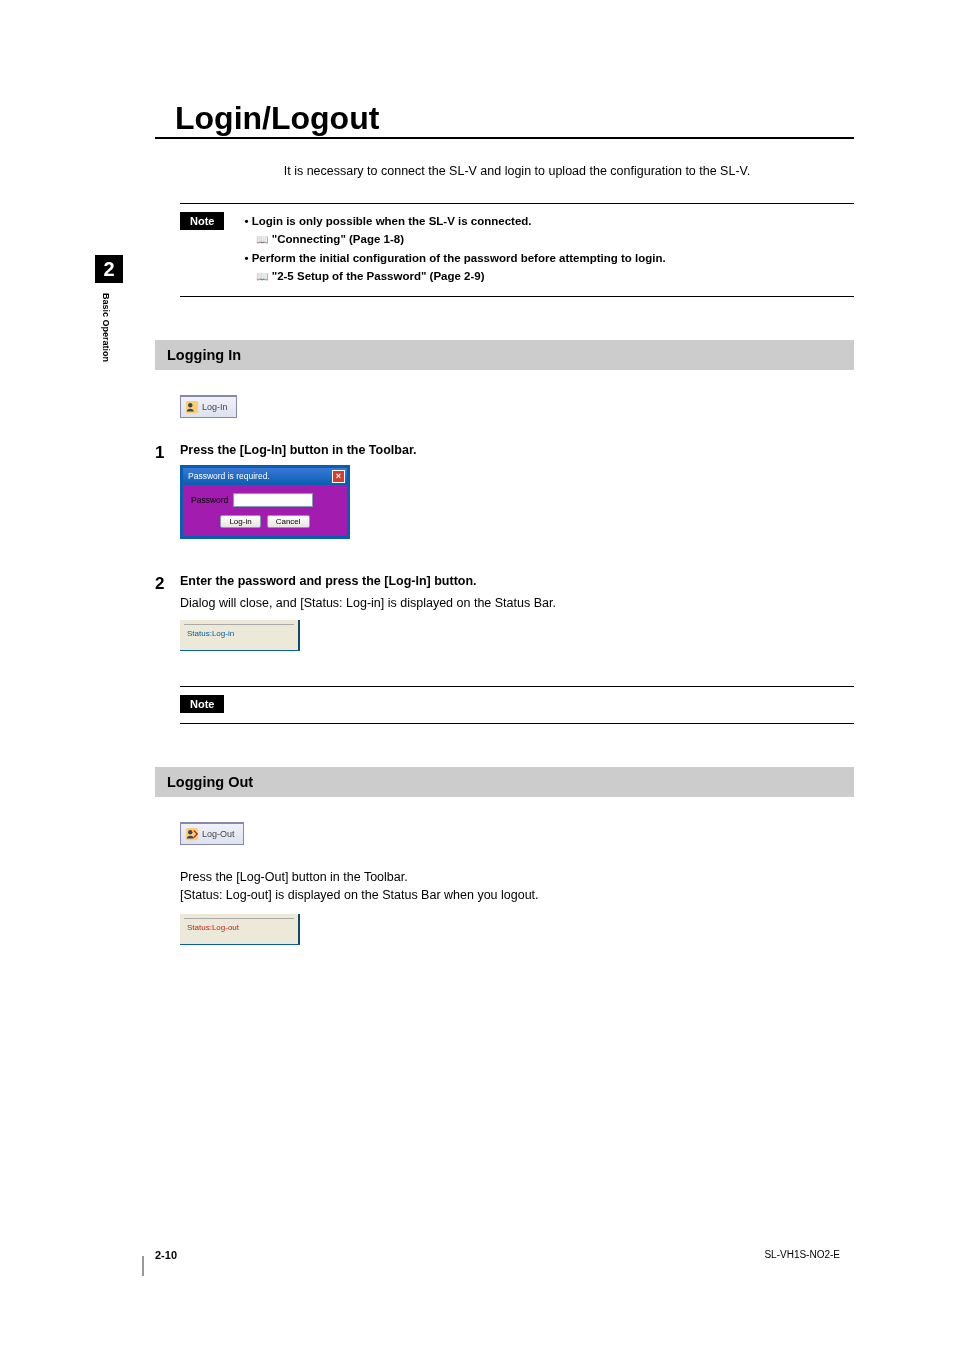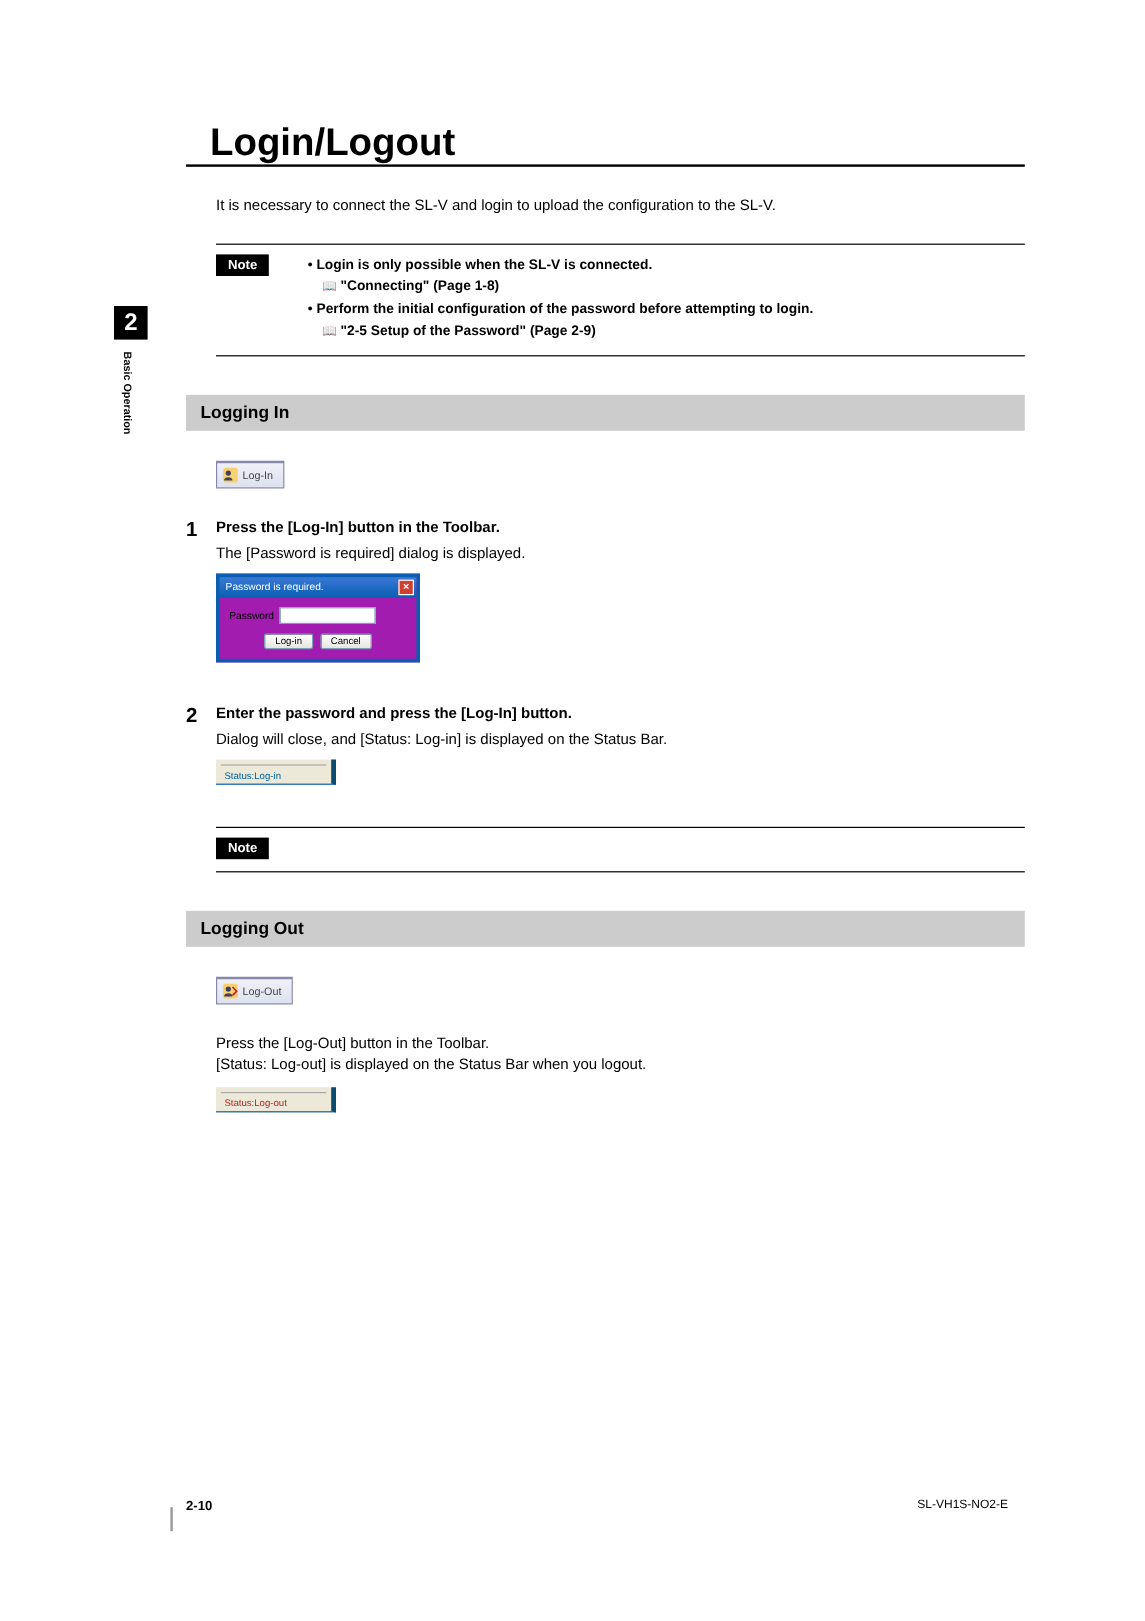"It is necessary to connect" .intro-text { text-align: none -> center }
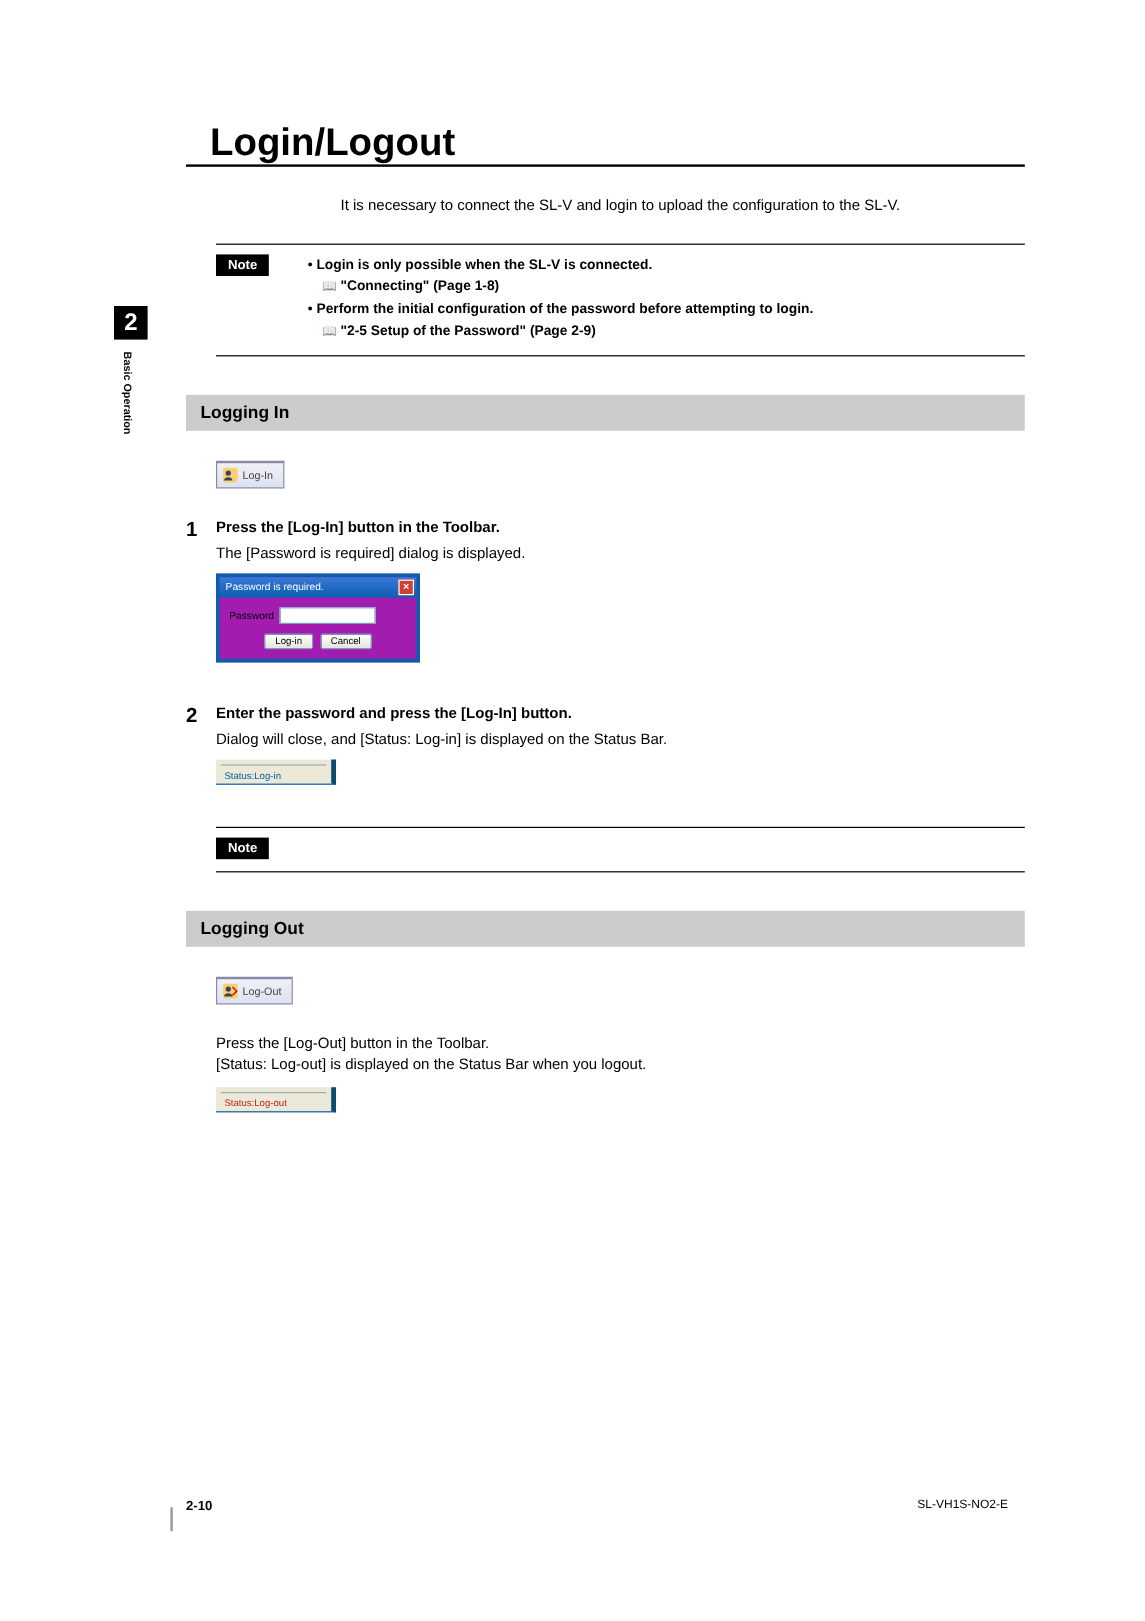"Note" .note-block { gap: 12px -> none; margin-bottom: 32px -> 43px }
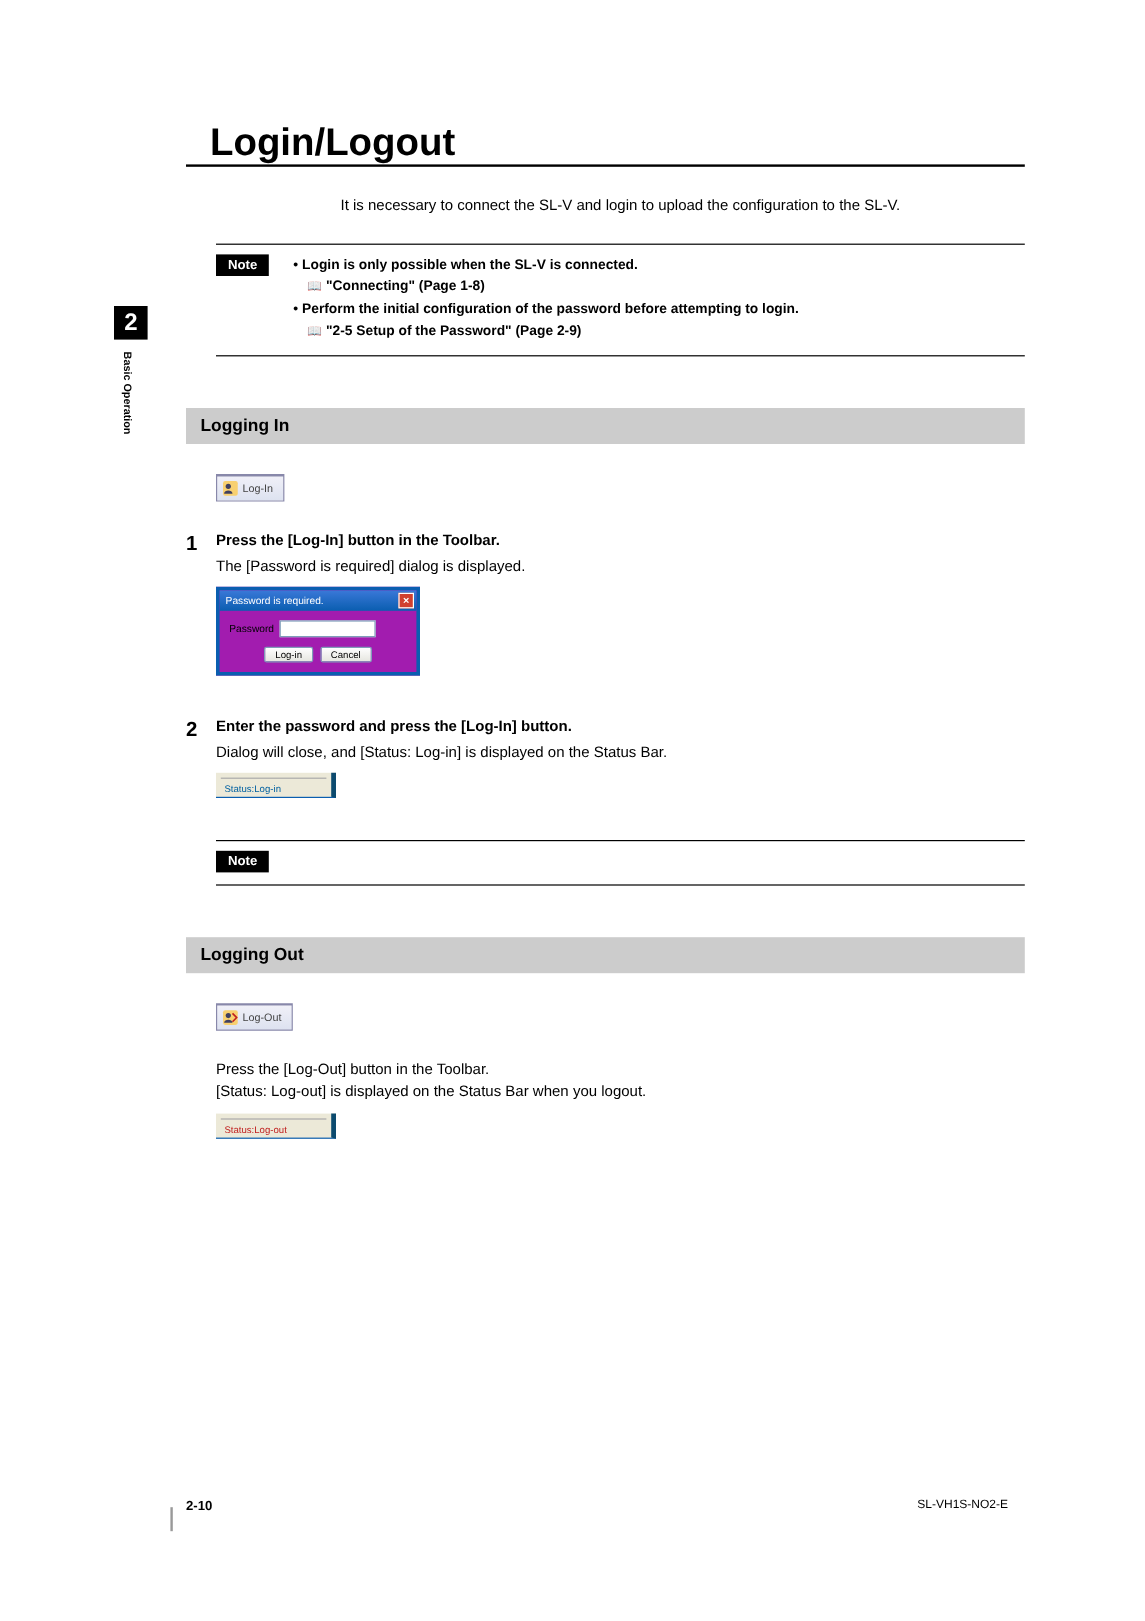"The [Password is required] dialog" div.step-desc { html: <div>The [Password is required] dialog is displayed.</div> -> none }
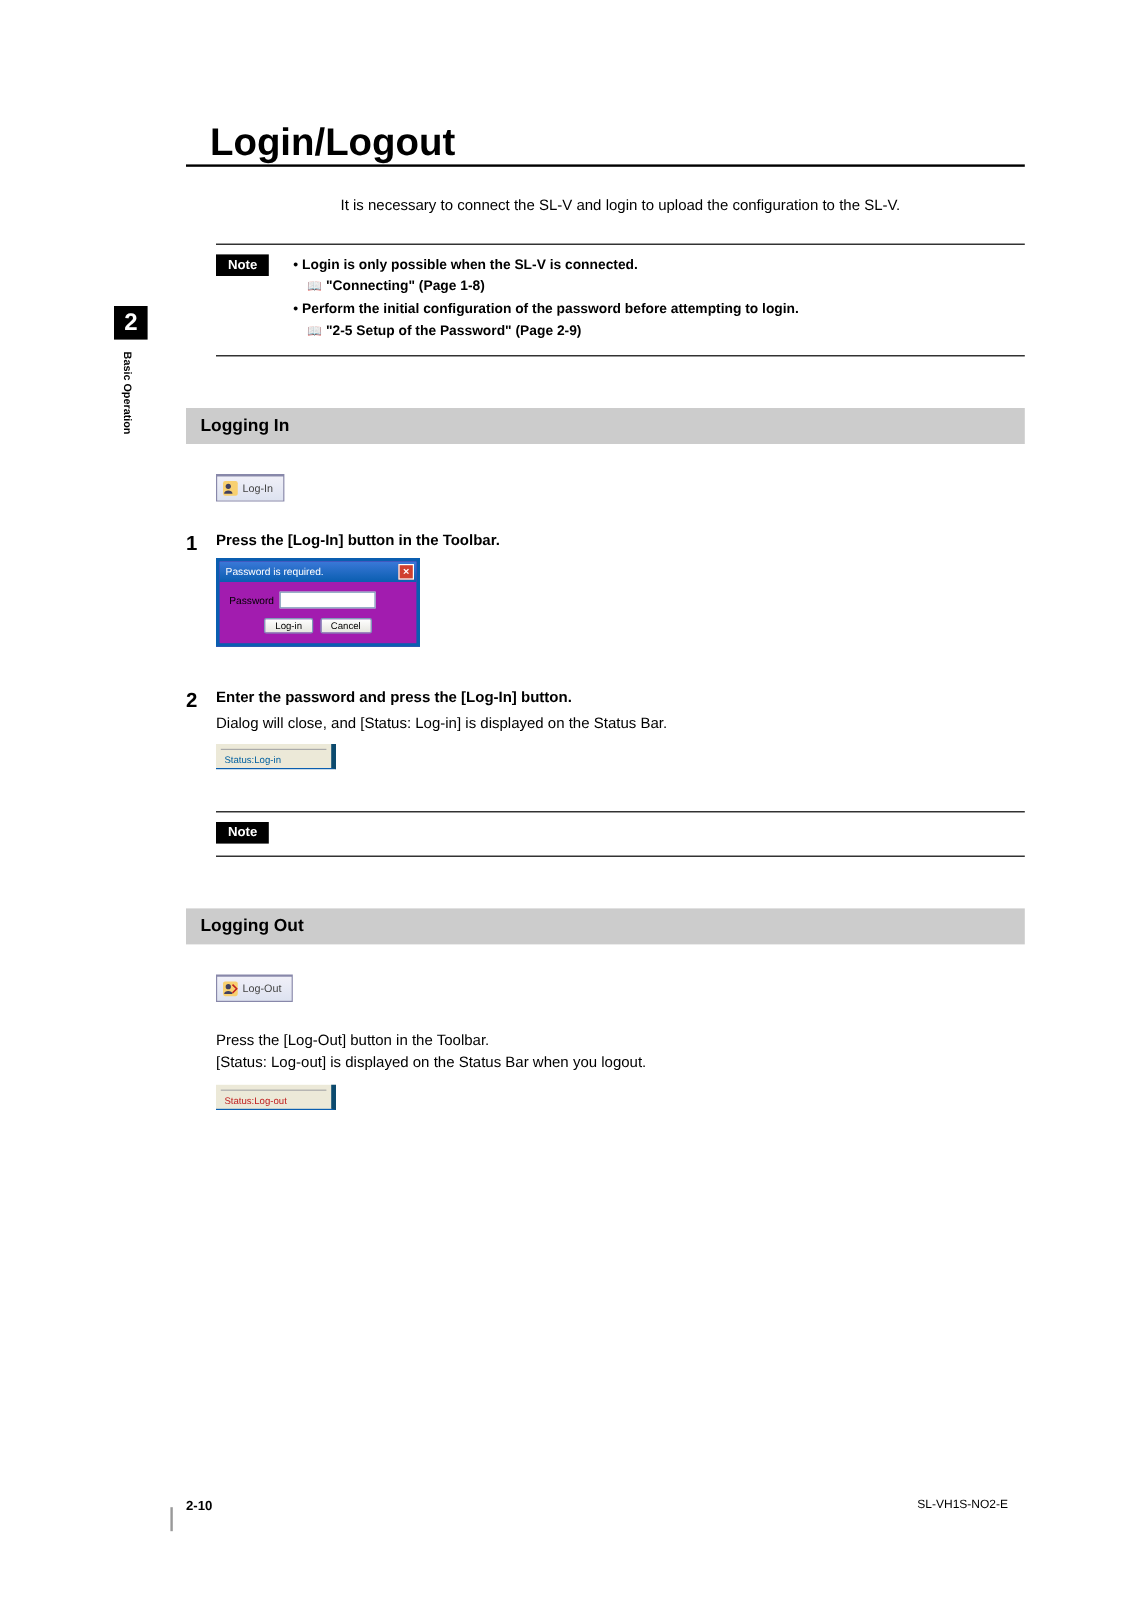"Status:Log-in" .status-mock { border-right: 4px solid #0c4a6e -> 2px solid #0c4a6e; padding: 4px 4px 0 4px -> 4px 4px 10px 4px; width: 100px -> 120px }
